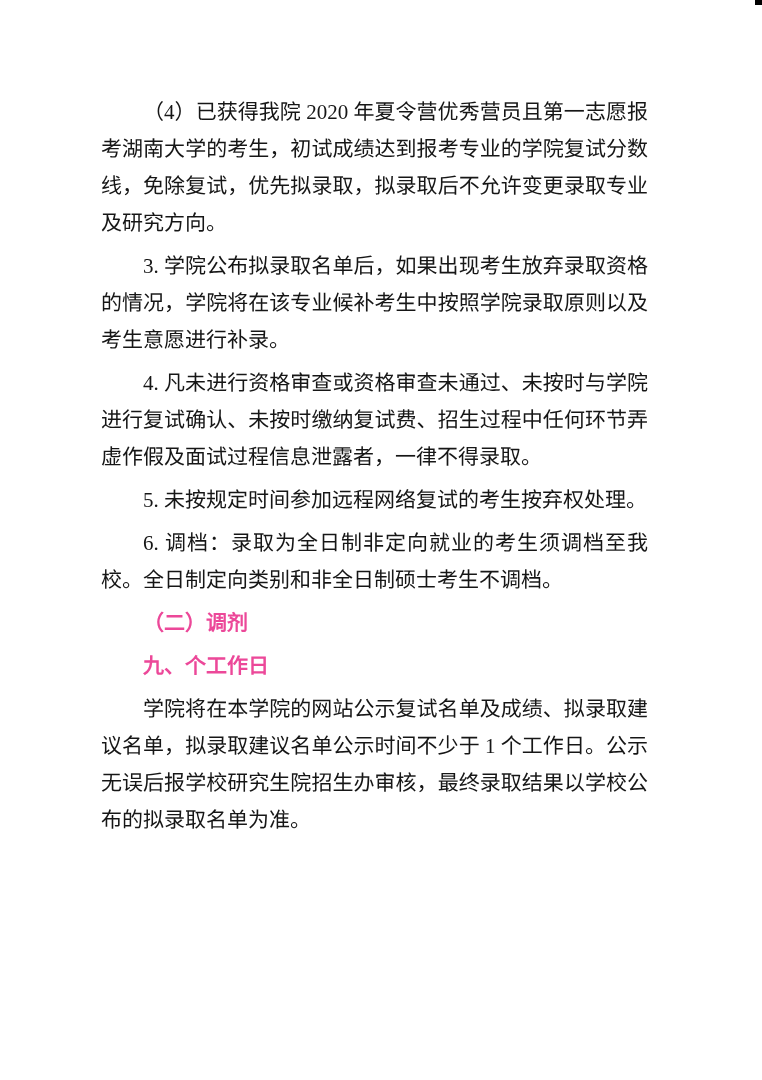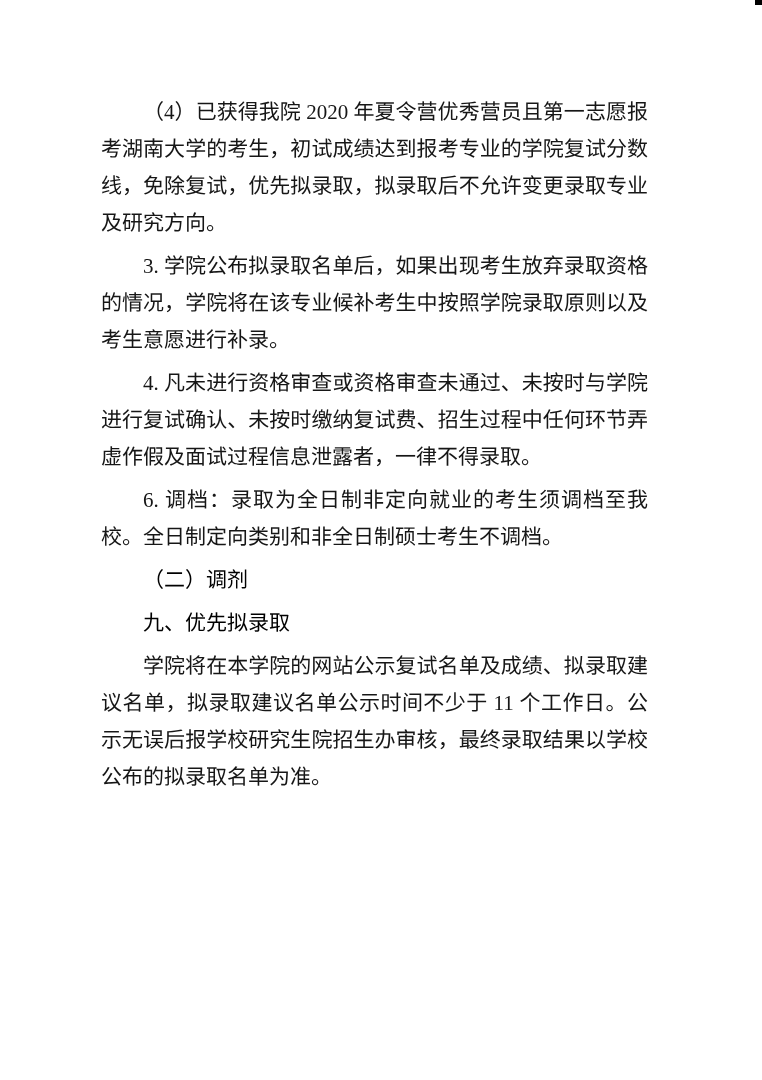"5. 未按规定时间参加远程网络复试的考生按弃权处理。" p.para { html: none -> <p>5. 未按规定时间参加远程网络复试的考生按弃权处理。</p> }
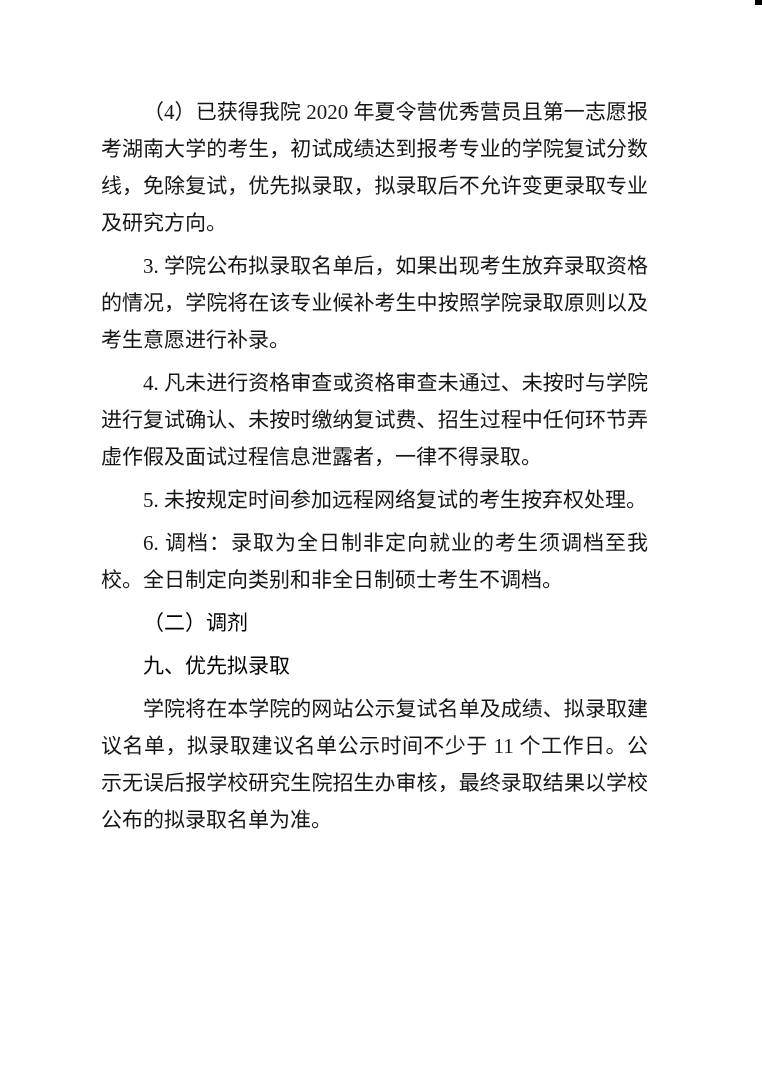"（二）调剂" .para.heading { color: #000000 -> #ec4899; font-weight: 400 -> 700 }
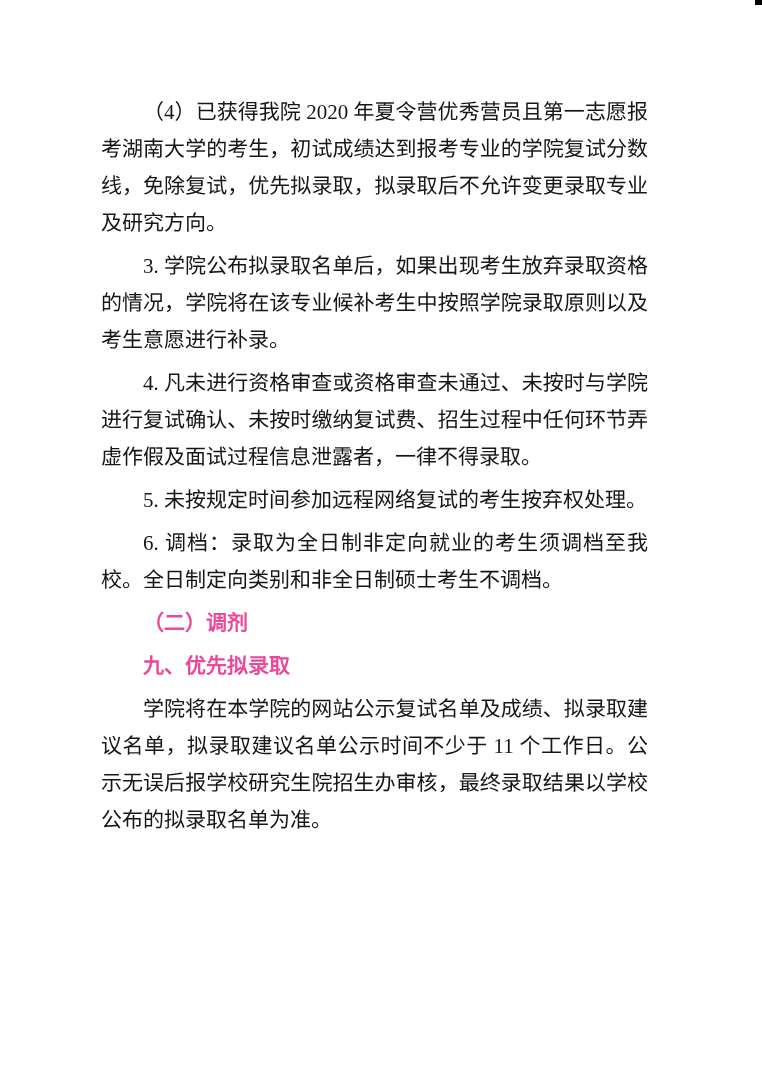"九、优先拟录取" p.para { text: 优先拟录取 -> 个工作日 }
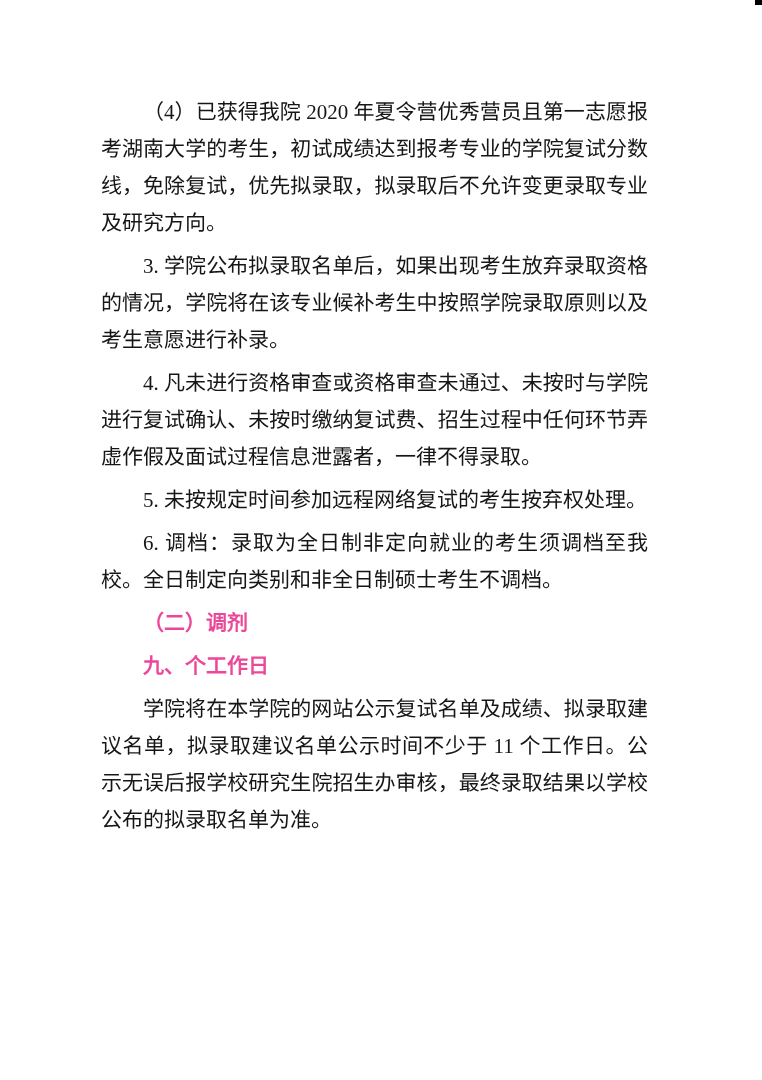"学院将在本学院的网站公示复试名单及成绩、拟录取建议名单，拟录取建议名单公示时间不" p.para { text: 11 -> 1 }
